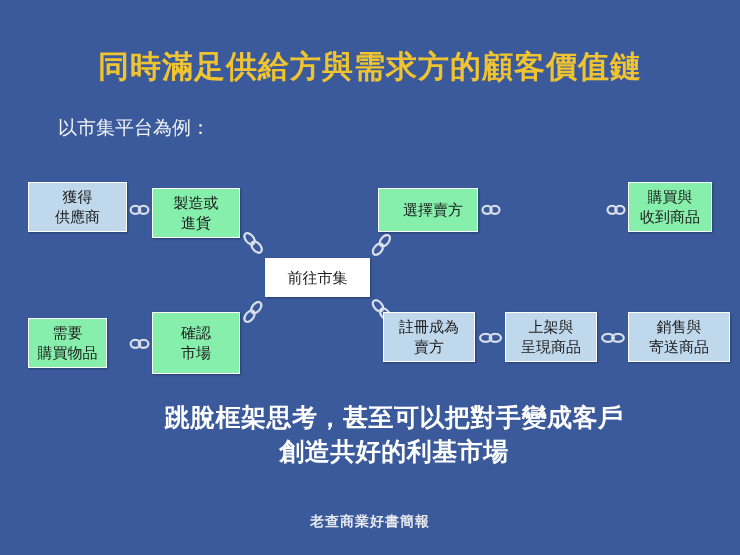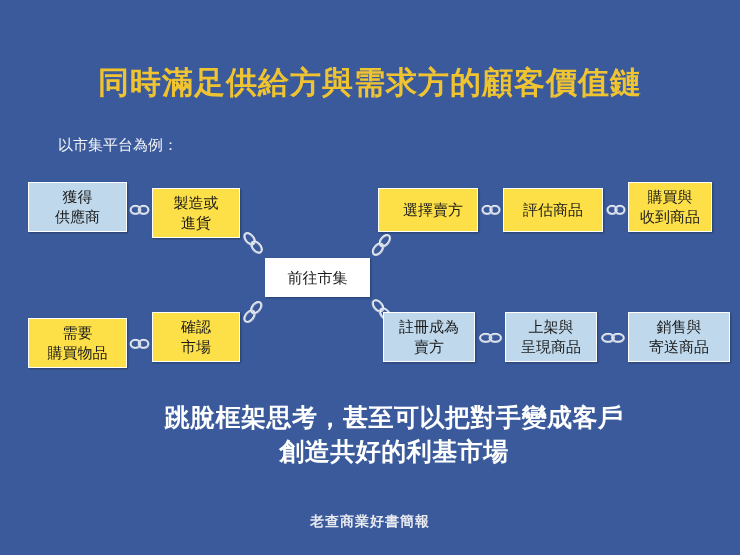"同時滿足供給方與需求方的顧客價值鏈" .title { margin-top: 16px -> none }
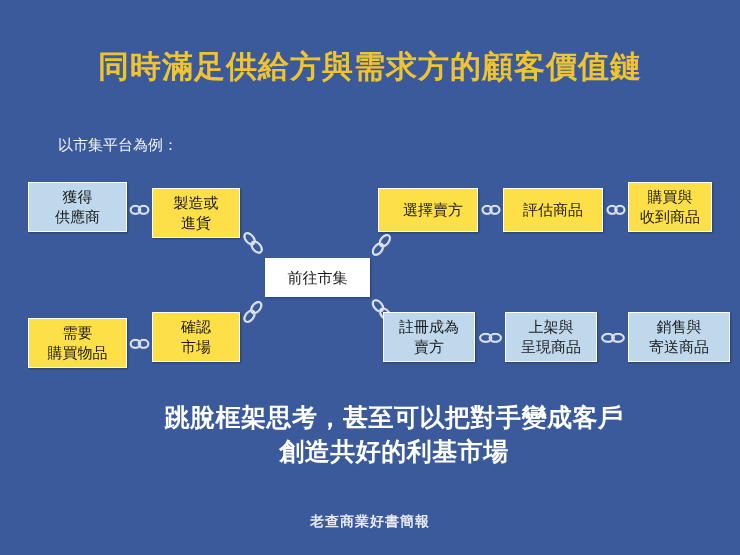"以市集平台為例：" .subtitle { font-size: 15px -> 19px; top: 132px -> 115px }
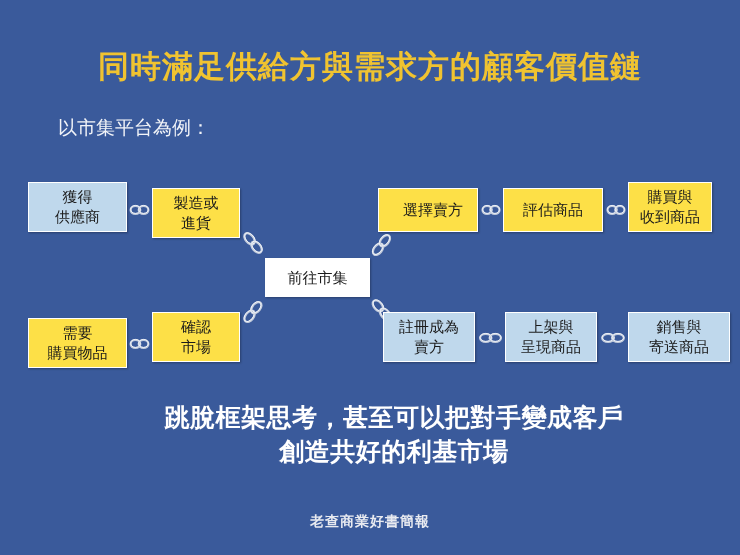"製造或" .node.cream { background: #fde047 -> #86efac }
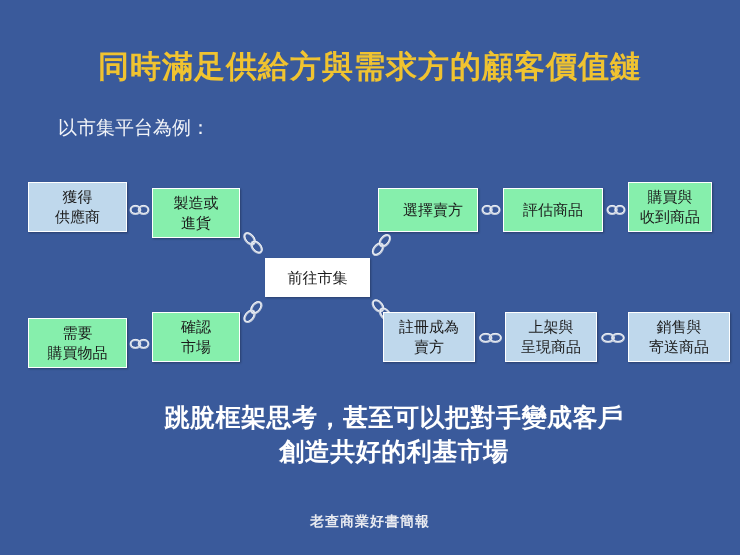"評估商品" div.node { html: <div> <div> <span>評估商品</span> </div> </div> -> none }
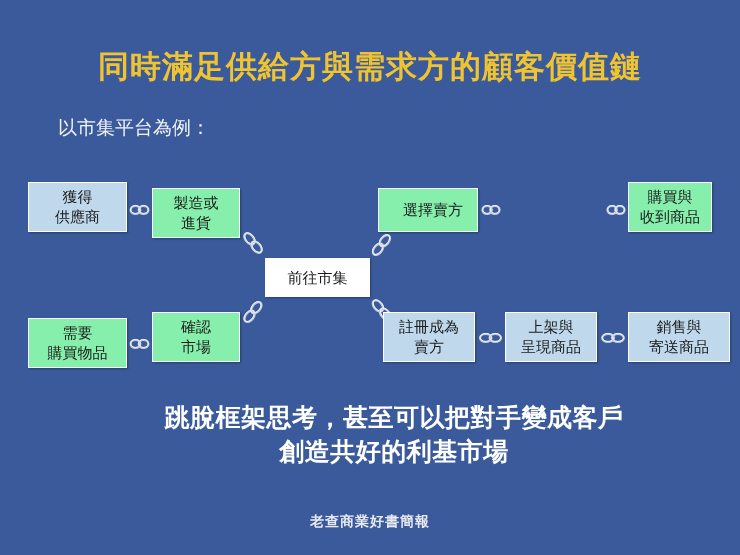"需要" div.node { width: 99px -> 79px }
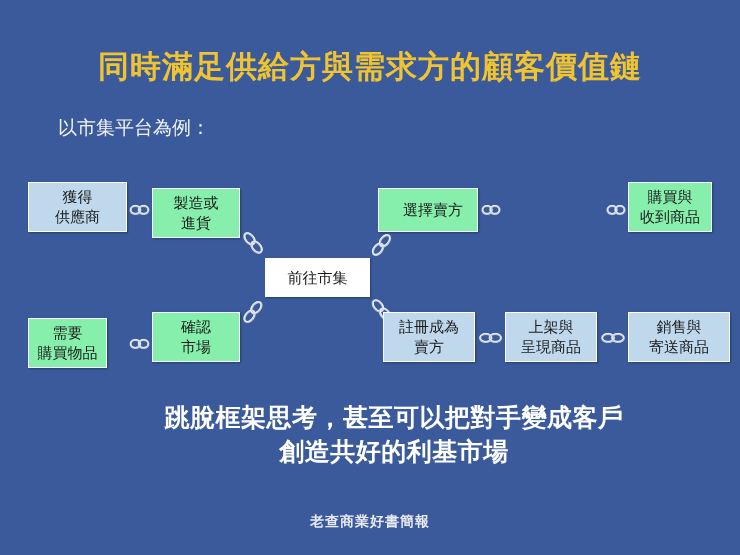"確認" div.node { height: 50px -> 62px }
